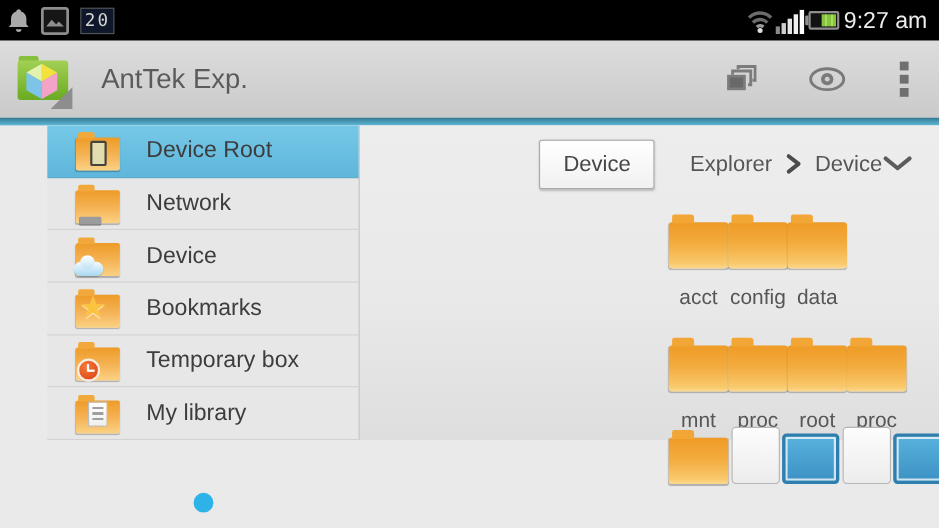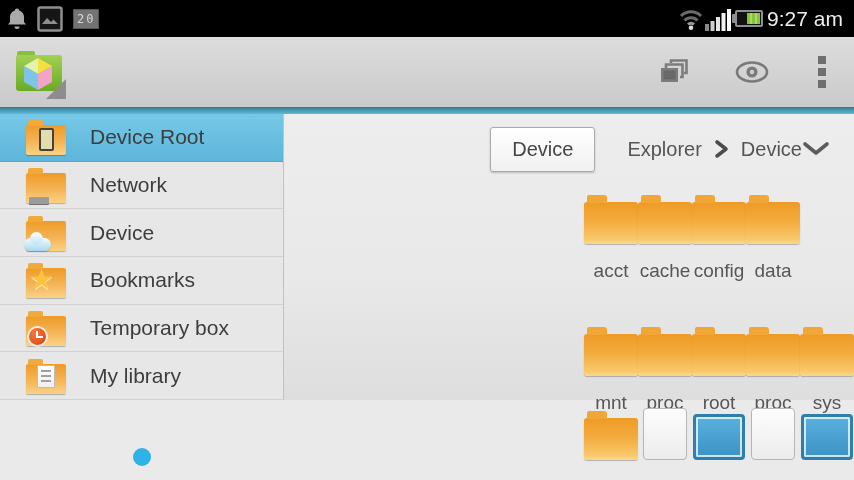"20" .notif-badge { background: #737373 -> #0f172a; font-size: 12px -> 16px }
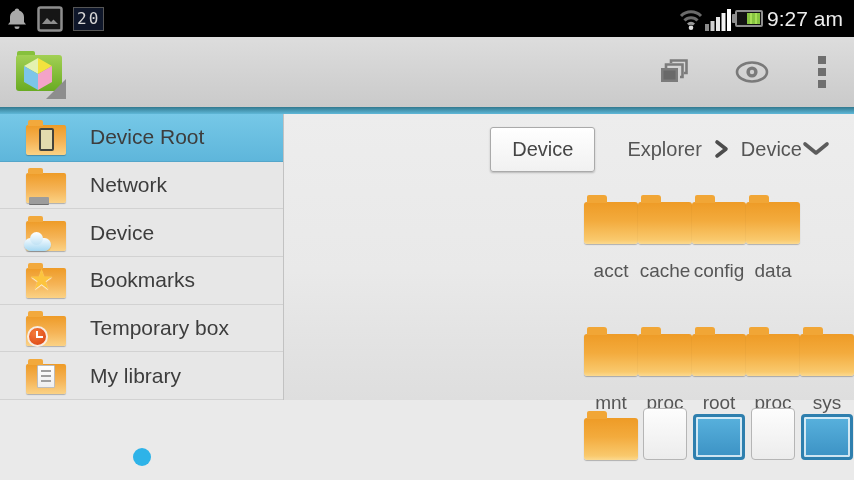"AntTek Exp." div.app-title { html: none -> <div>AntTek Exp.</div> }
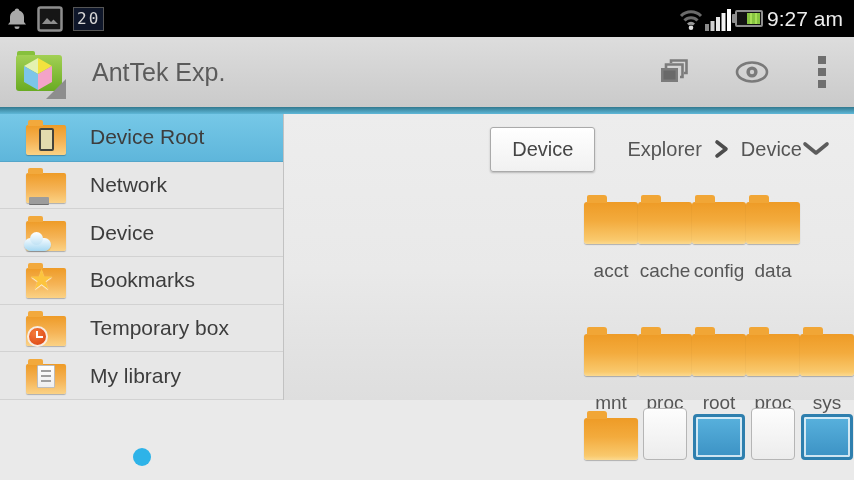"Device Root" .bodyrow { padding-left: none -> 43px }
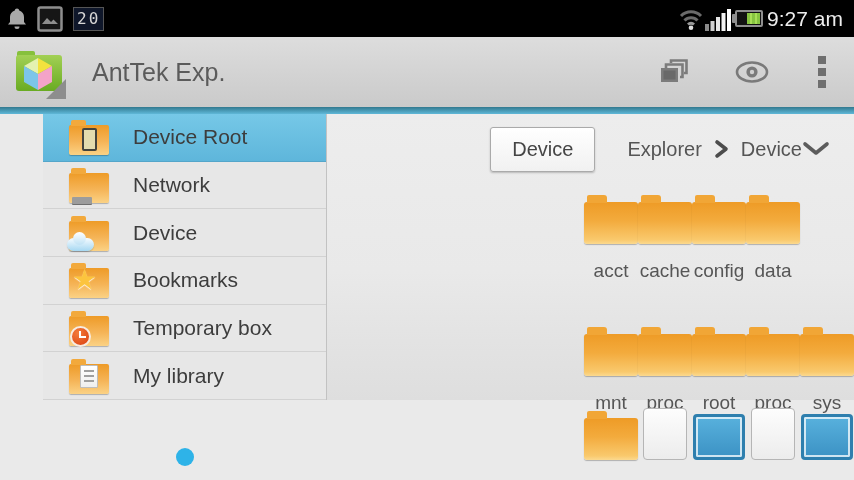"acct" .grow.r1 { margin-bottom: 48px -> 28px }
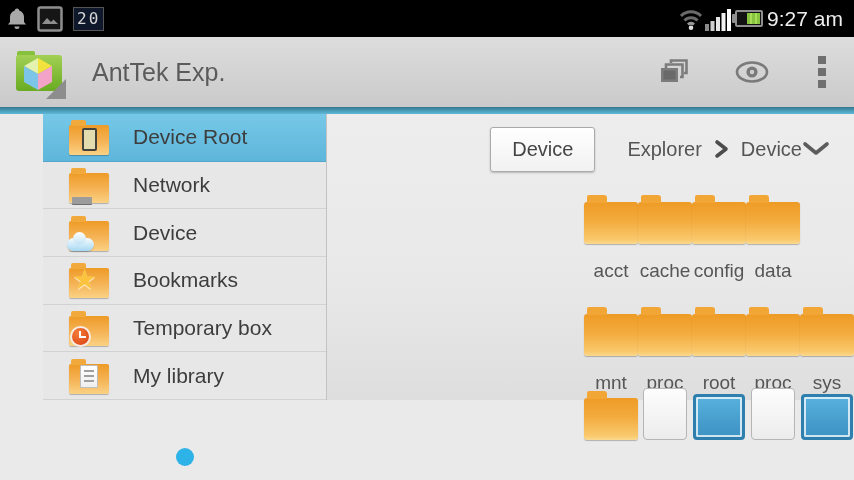"cache" div.cell { html: <div> <div> <div></div> </div> <div>cache</div> </div> -> none }
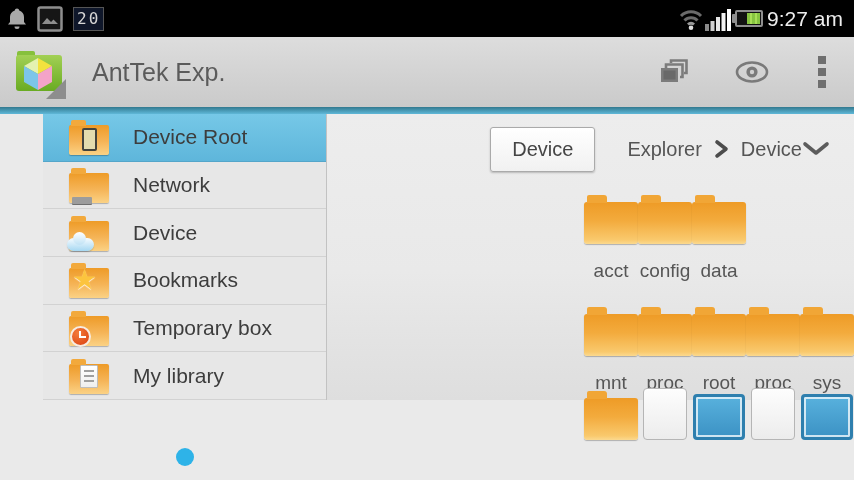"sys" div.cell { html: <div> <div> <div></div> </div> <div>sys</div> </div> -> none }
